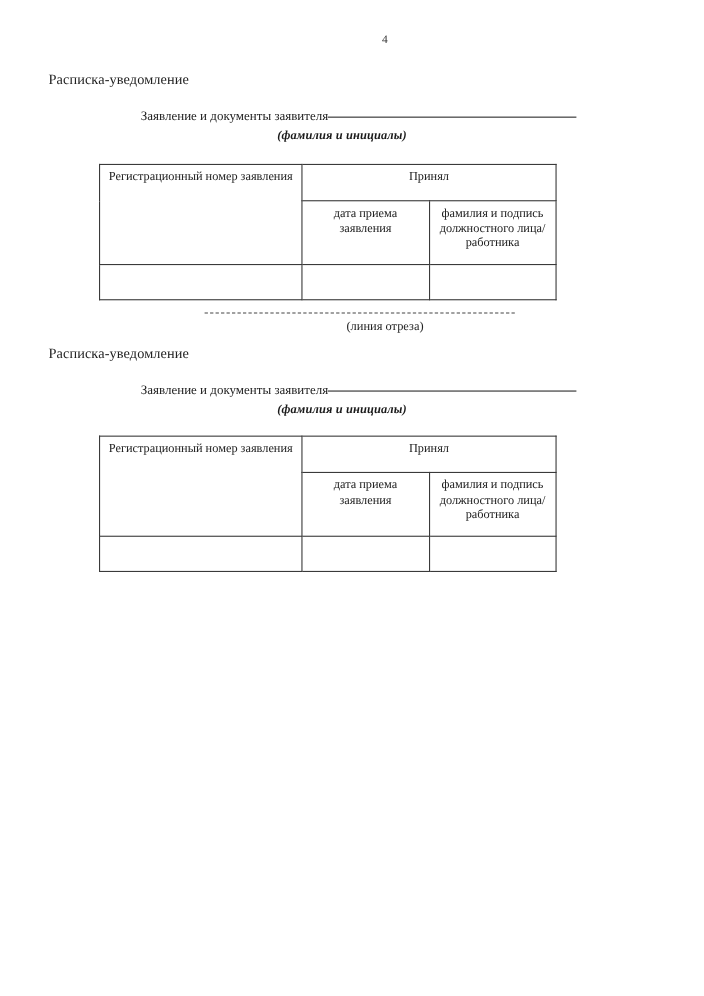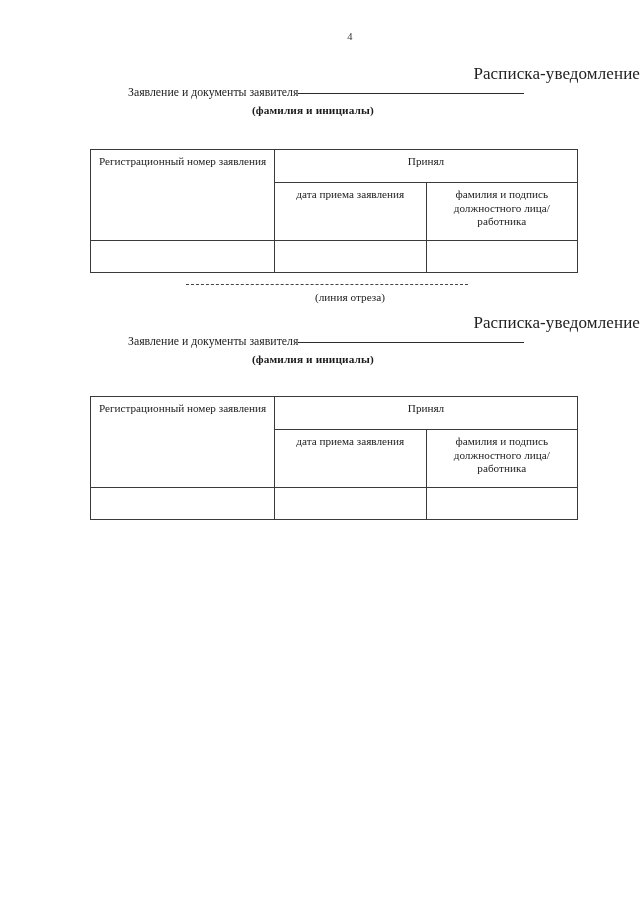"Расписка-уведомление" .receipt-title { font-size: 17px -> 13px; padding-left: 58px -> 44px; text-align: right -> left }
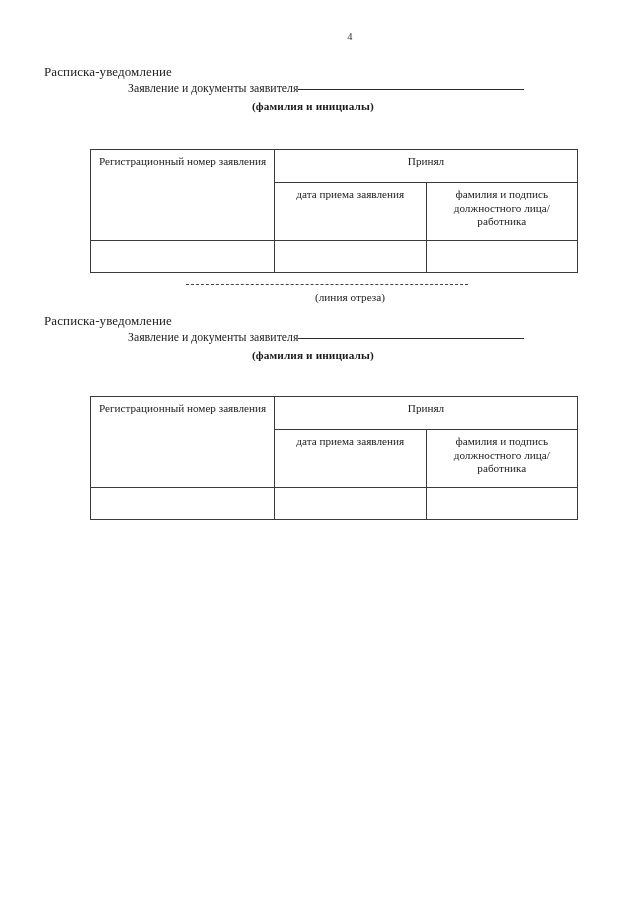"Заявление и документы заявителя" .applicant-line { margin-top: none -> 17px }
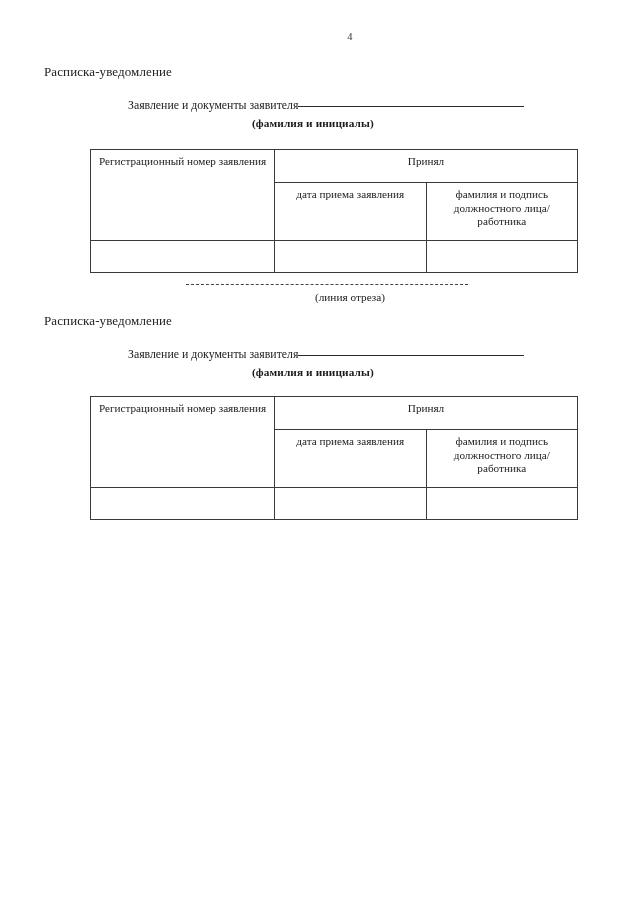"(фамилия и инициалы)" .field-caption { font-style: none -> italic }
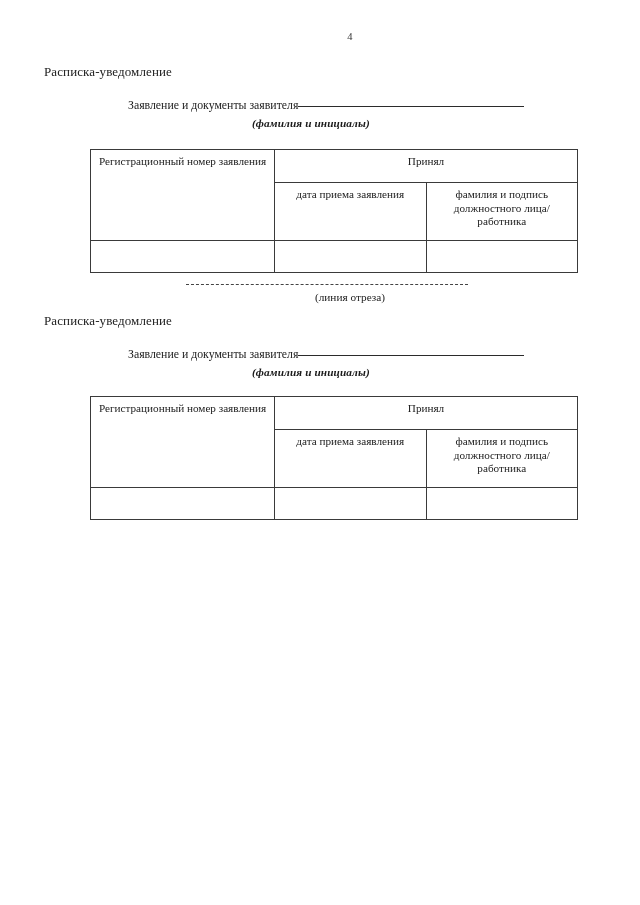"Регистрационный номер заявления" table.receipt-table { width: 488px -> 416px }
